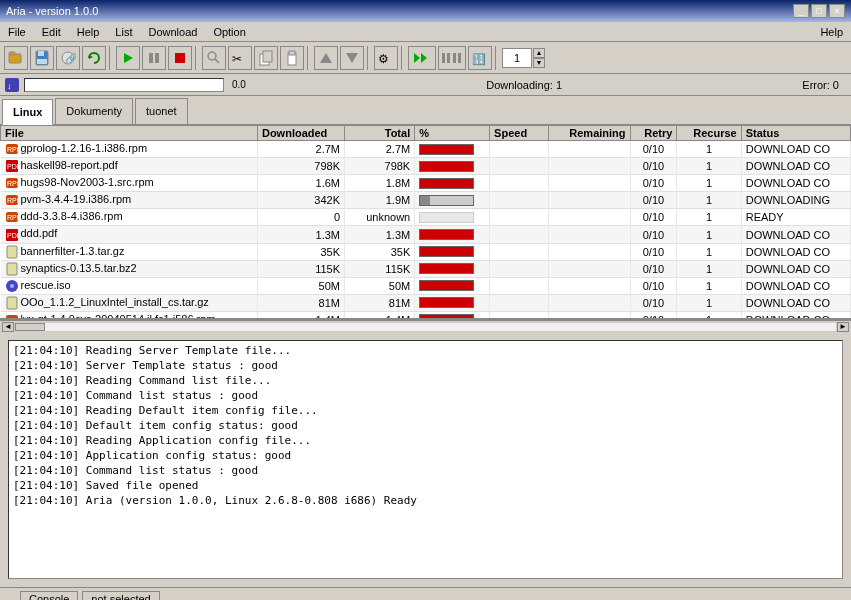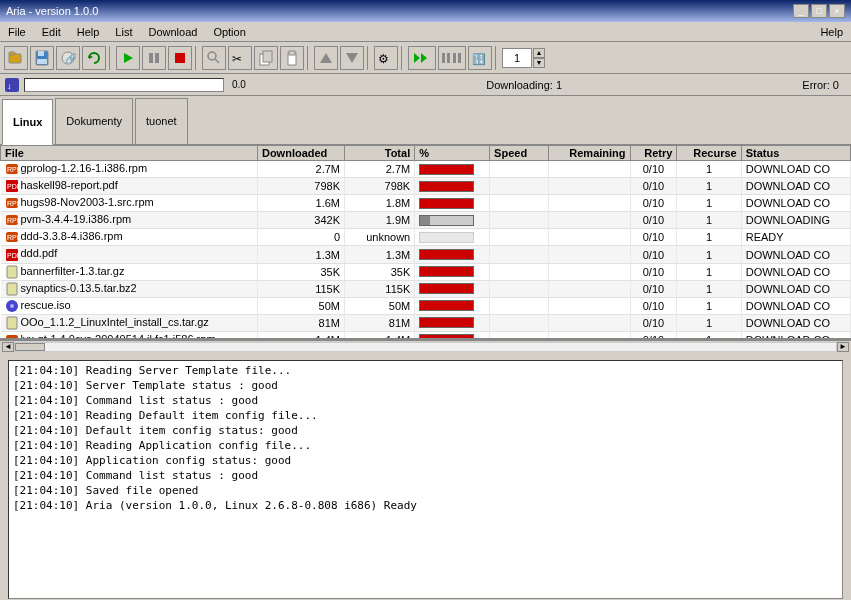"Linux" .tab { padding: 16px 10px -> 6px 10px }
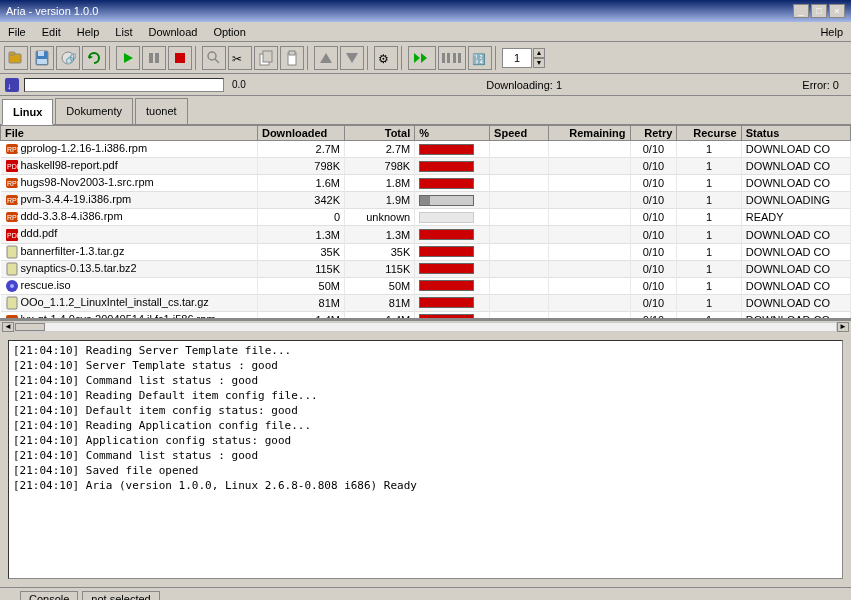"[21:04:10] Reading Command list file..." div { html: none -> <div>[21:04:10] Reading Command list file...</div> }
